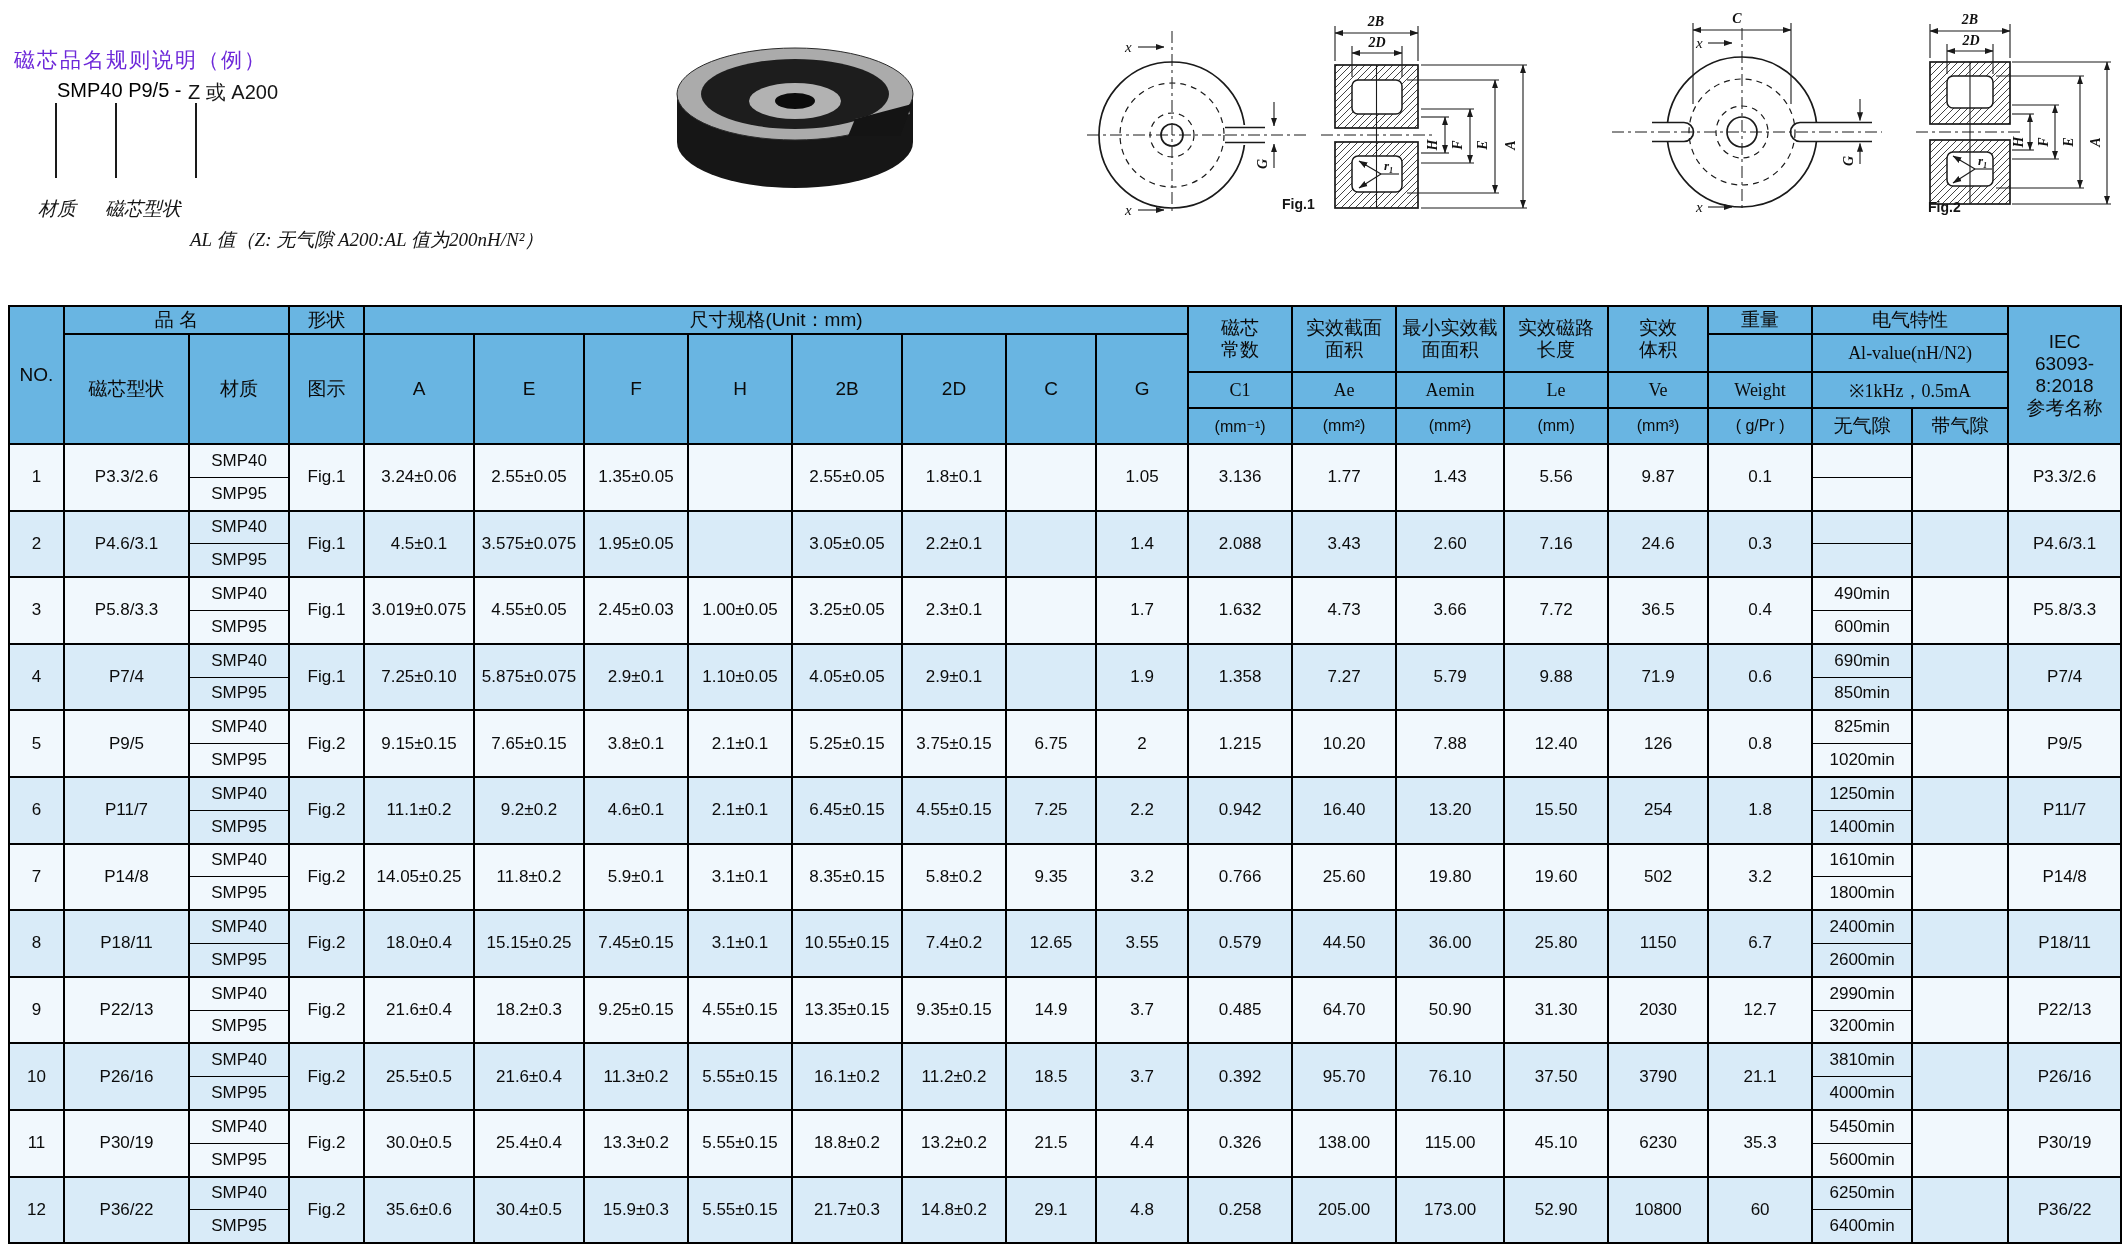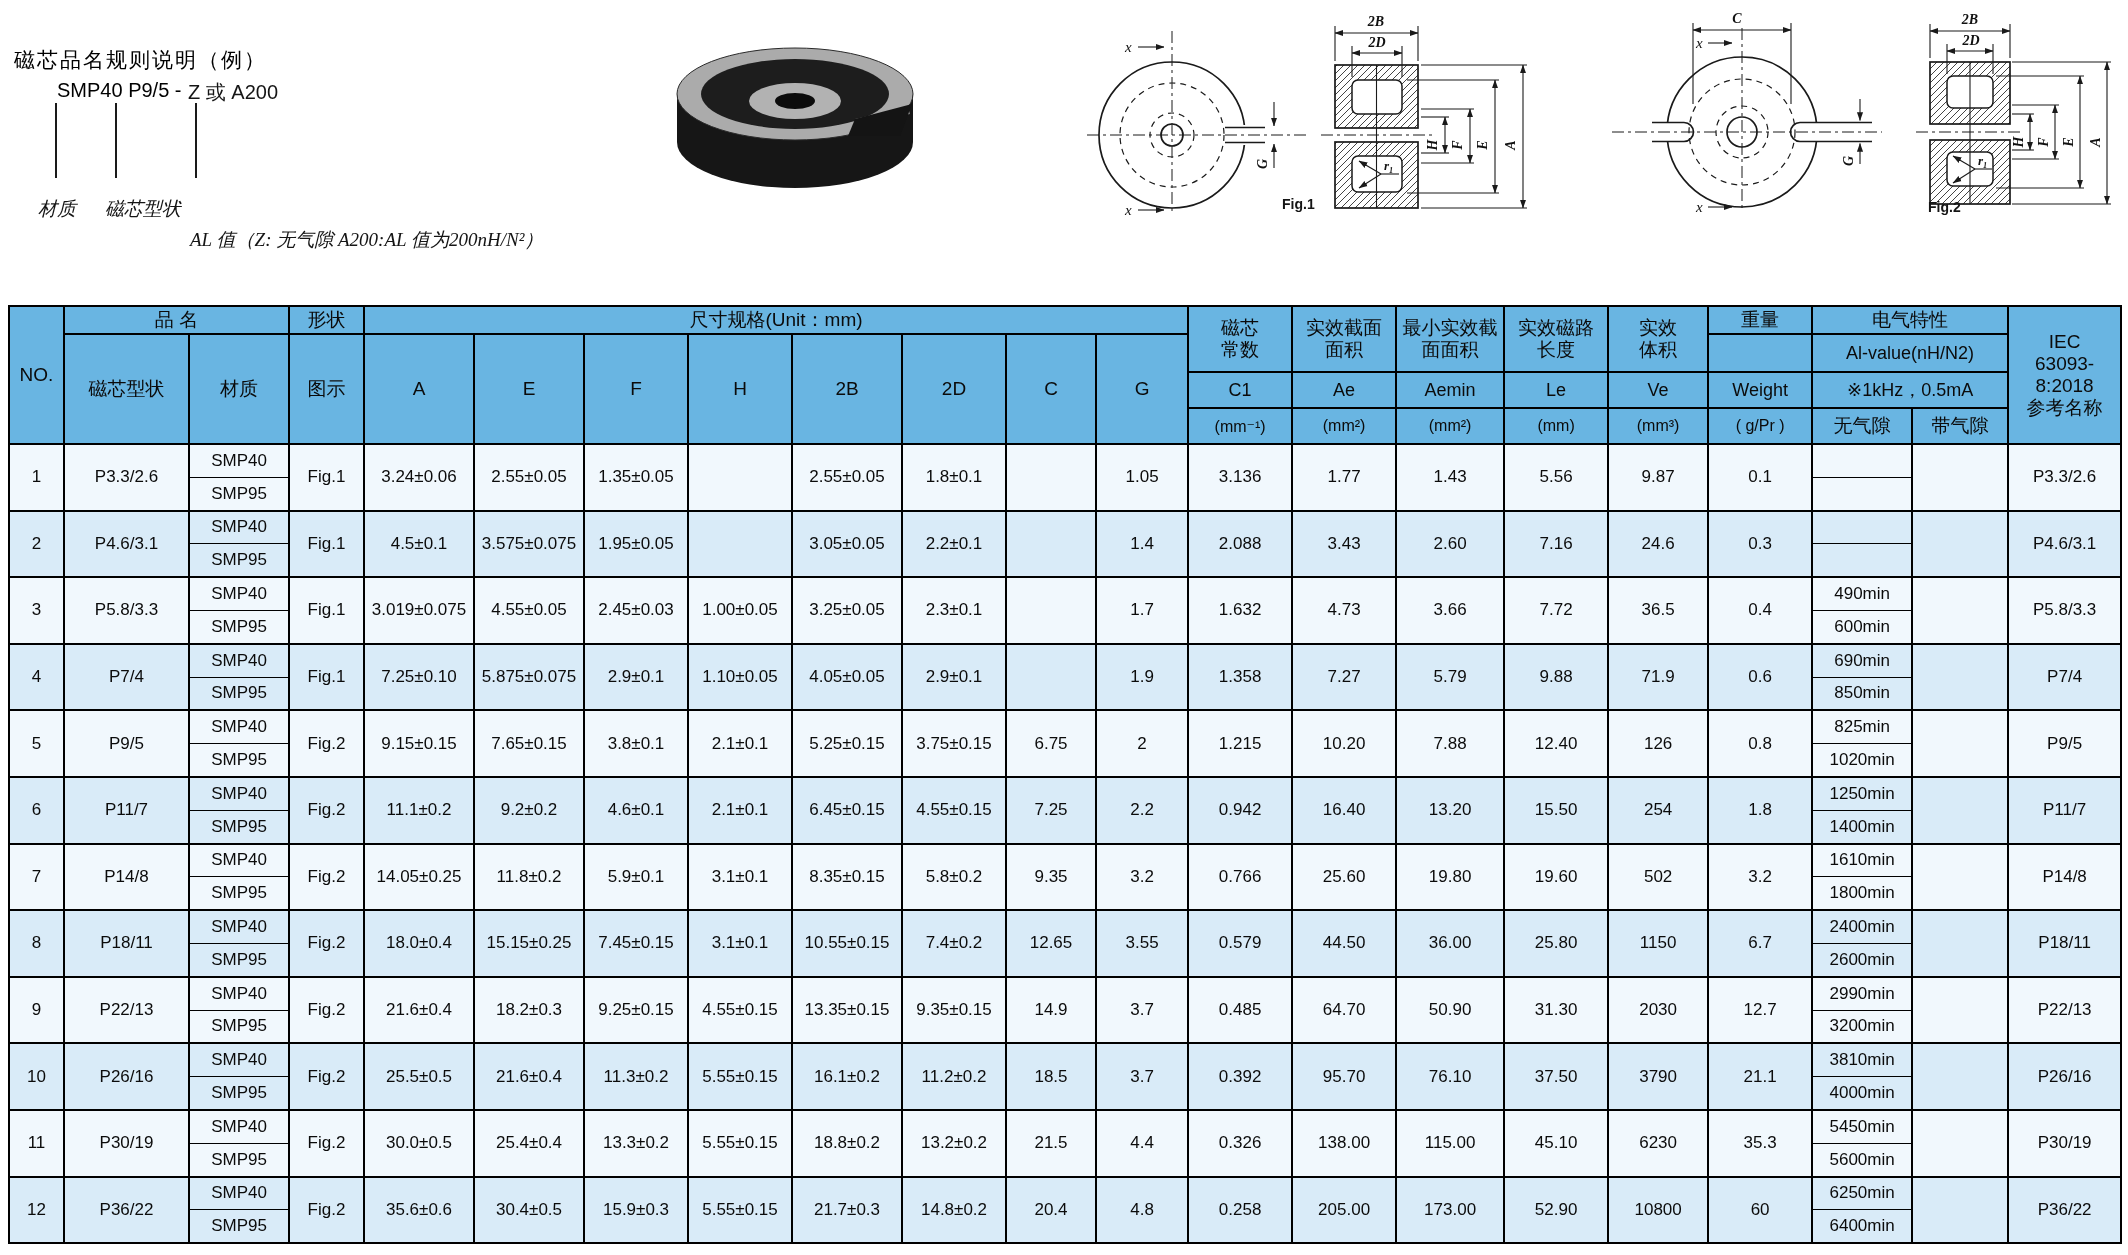"磁芯品名规则说明（例）" .cn-title { color: #000000 -> #6d28d9 }
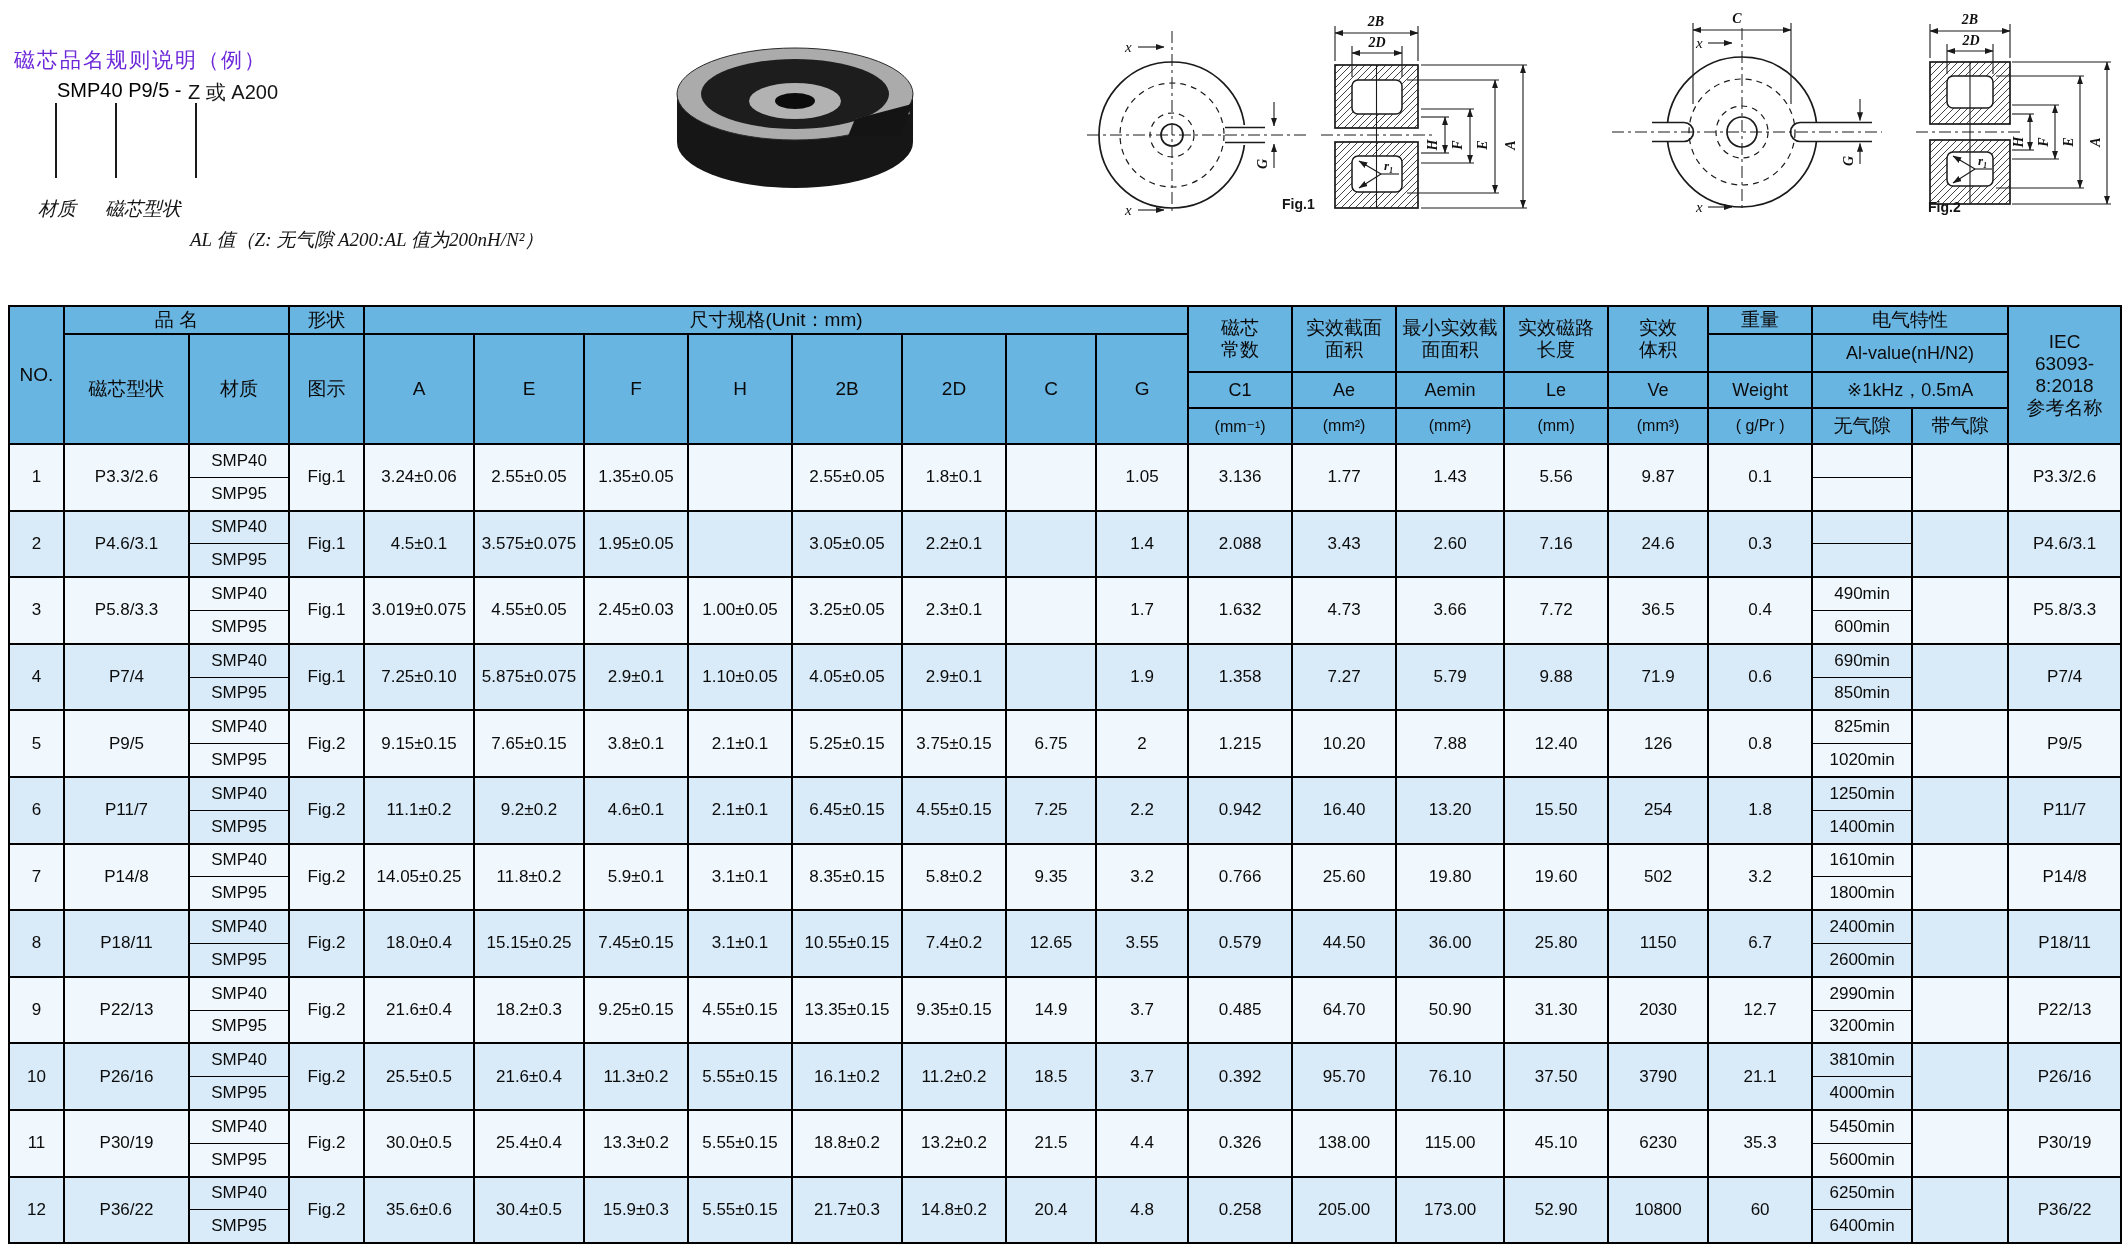"Al-value(nH/N2)" thead th.sym { font-family: none -> Liberation Serif, serif }
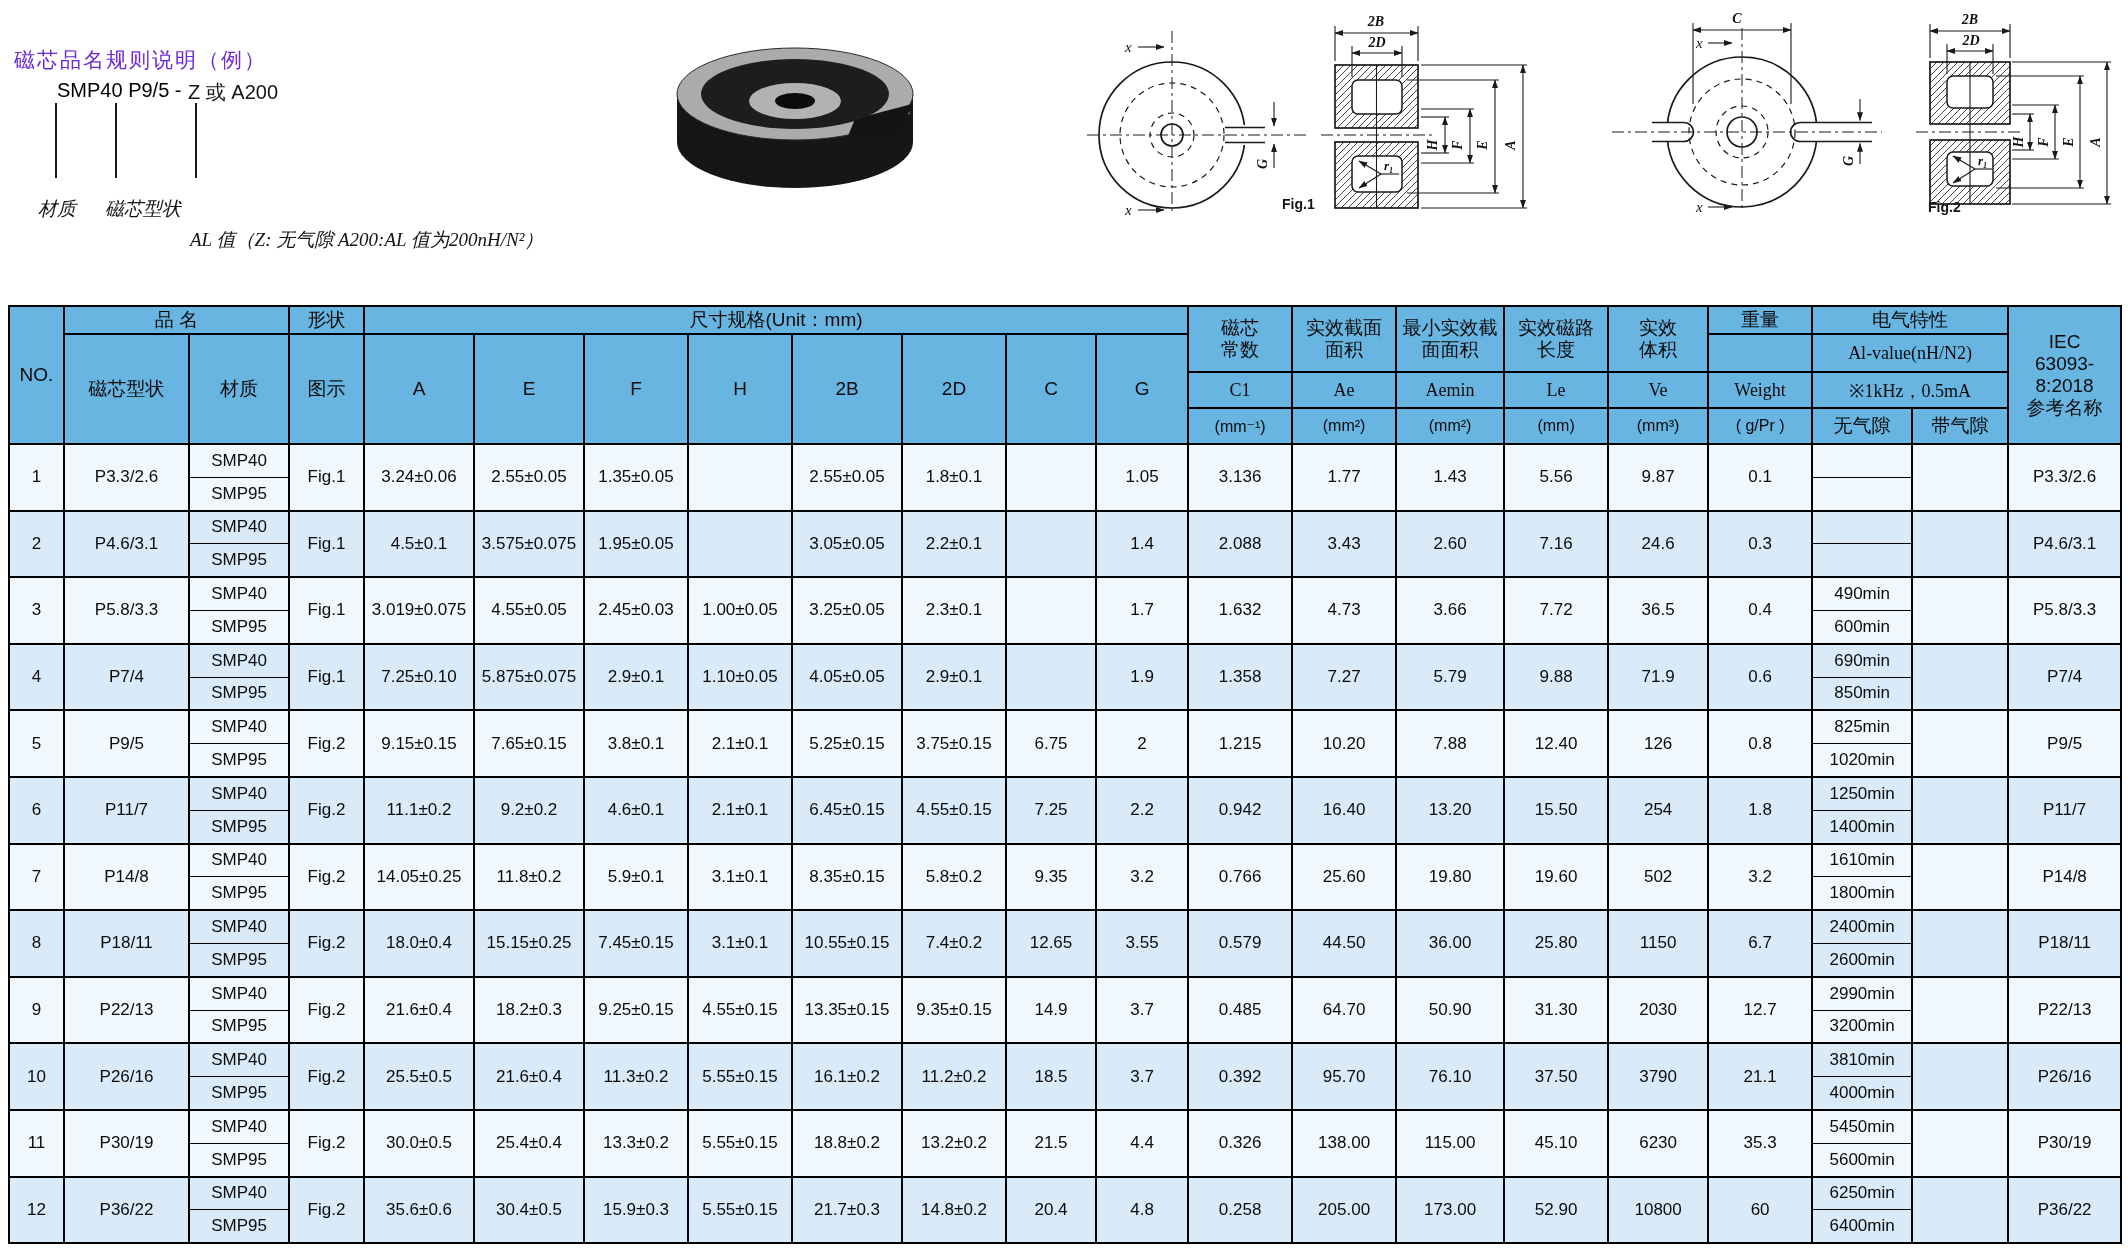"20.4" td { text: 20.4 -> 29.1 }
